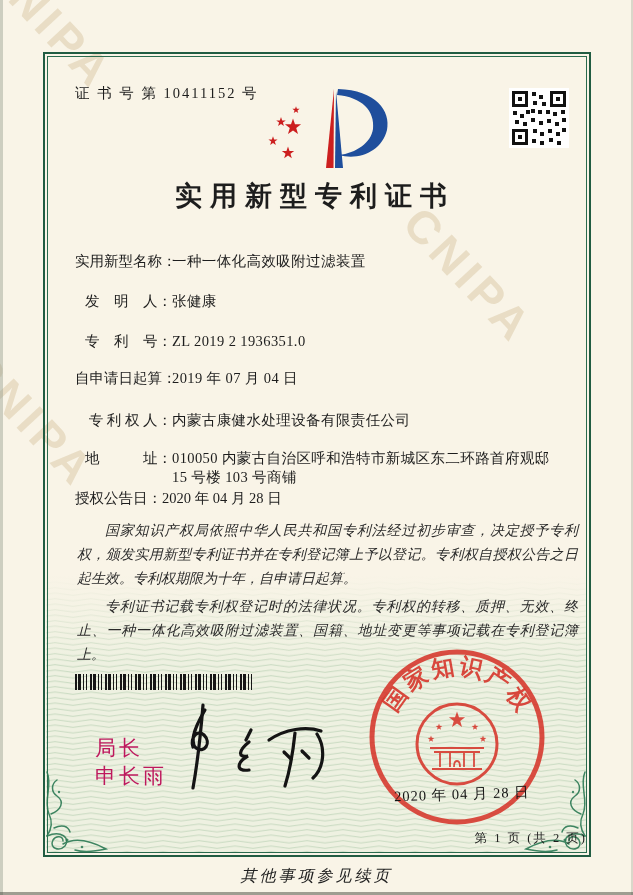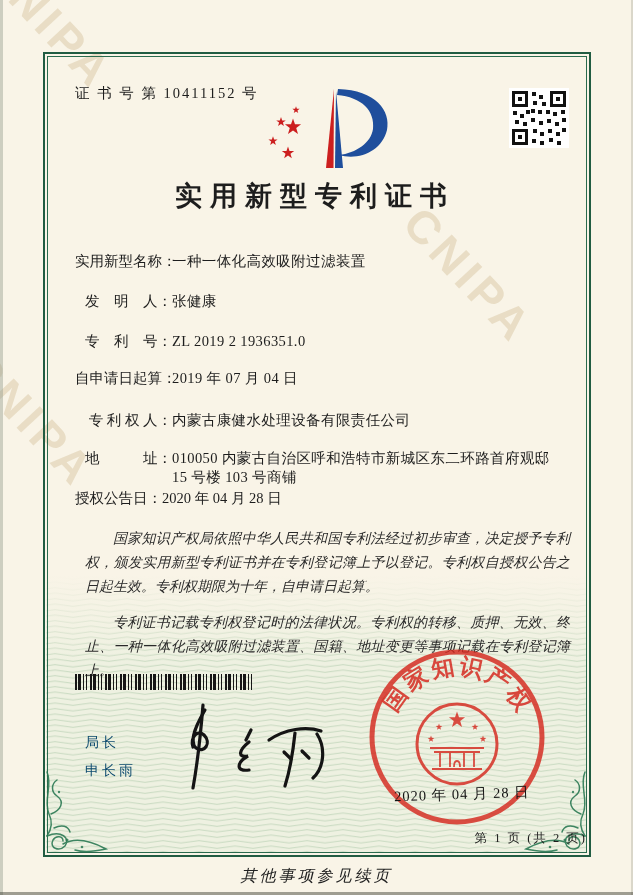"国家知识产权局依照中华人民共和国专利法经过初步审查，决定授予专利权，颁发实用新型" .legal p { margin: 12px -> 4px }
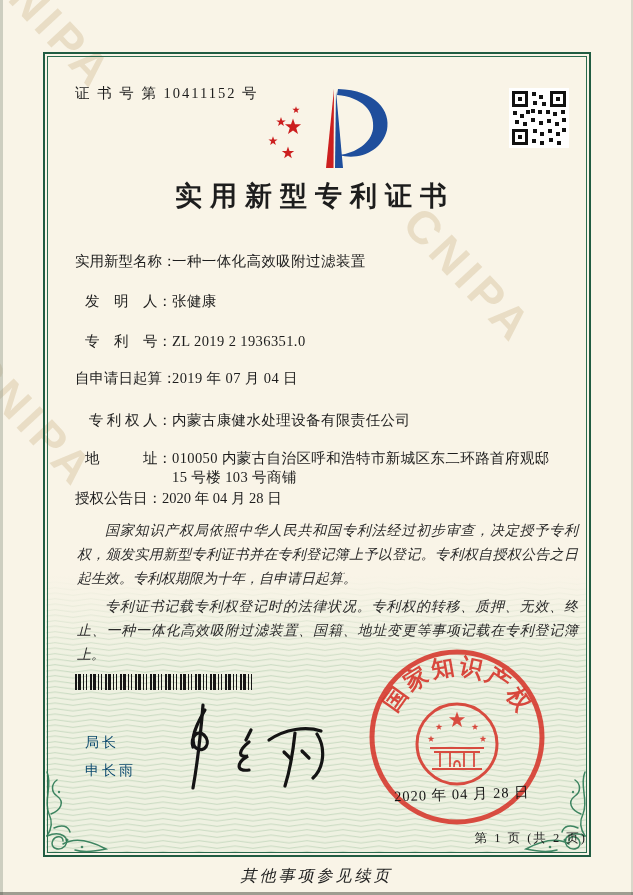"局长" .official { color: #0c4a6e -> #be185d; font-size: 14px -> 21px; left: 85px -> 95px }
